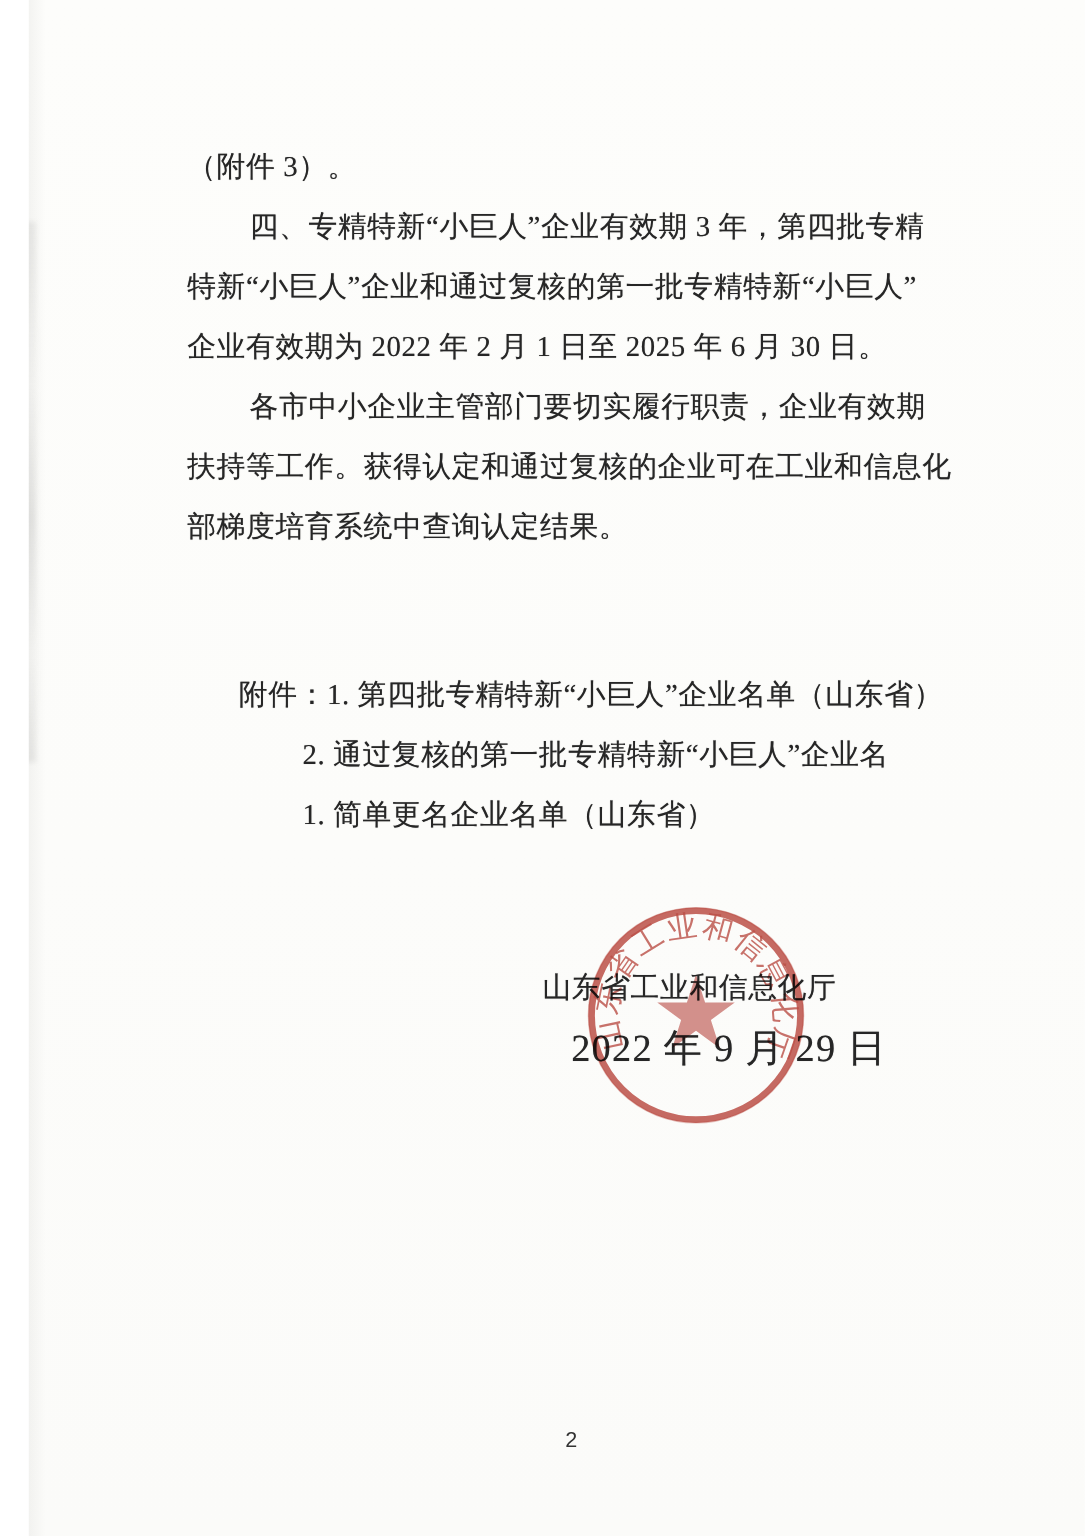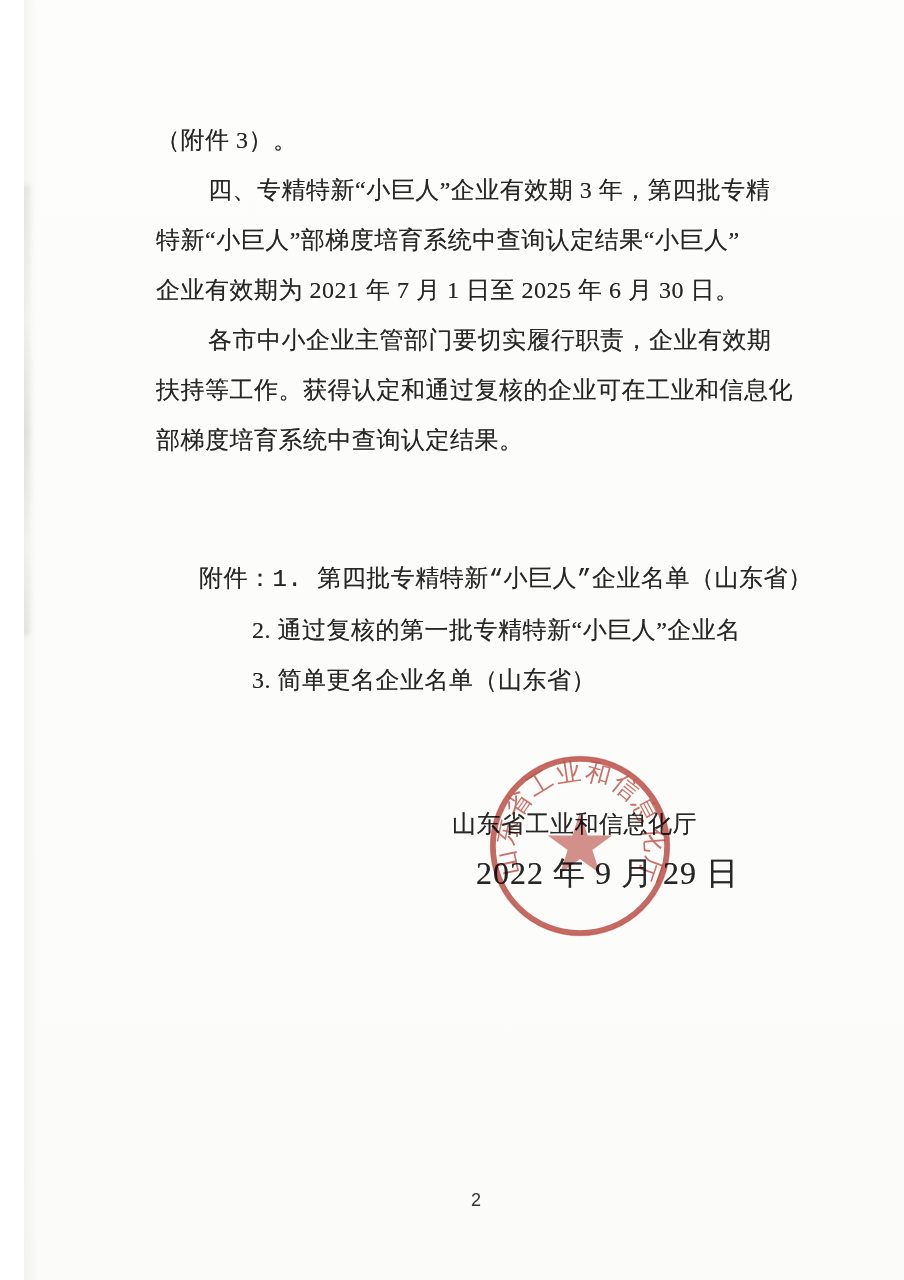"特新“小巨人”部梯度培育系统中查询认定结果“小巨人”" div.line { text: 部梯度培育系统中查询认定结果 -> 企业和通过复核的第一批专精特新 }
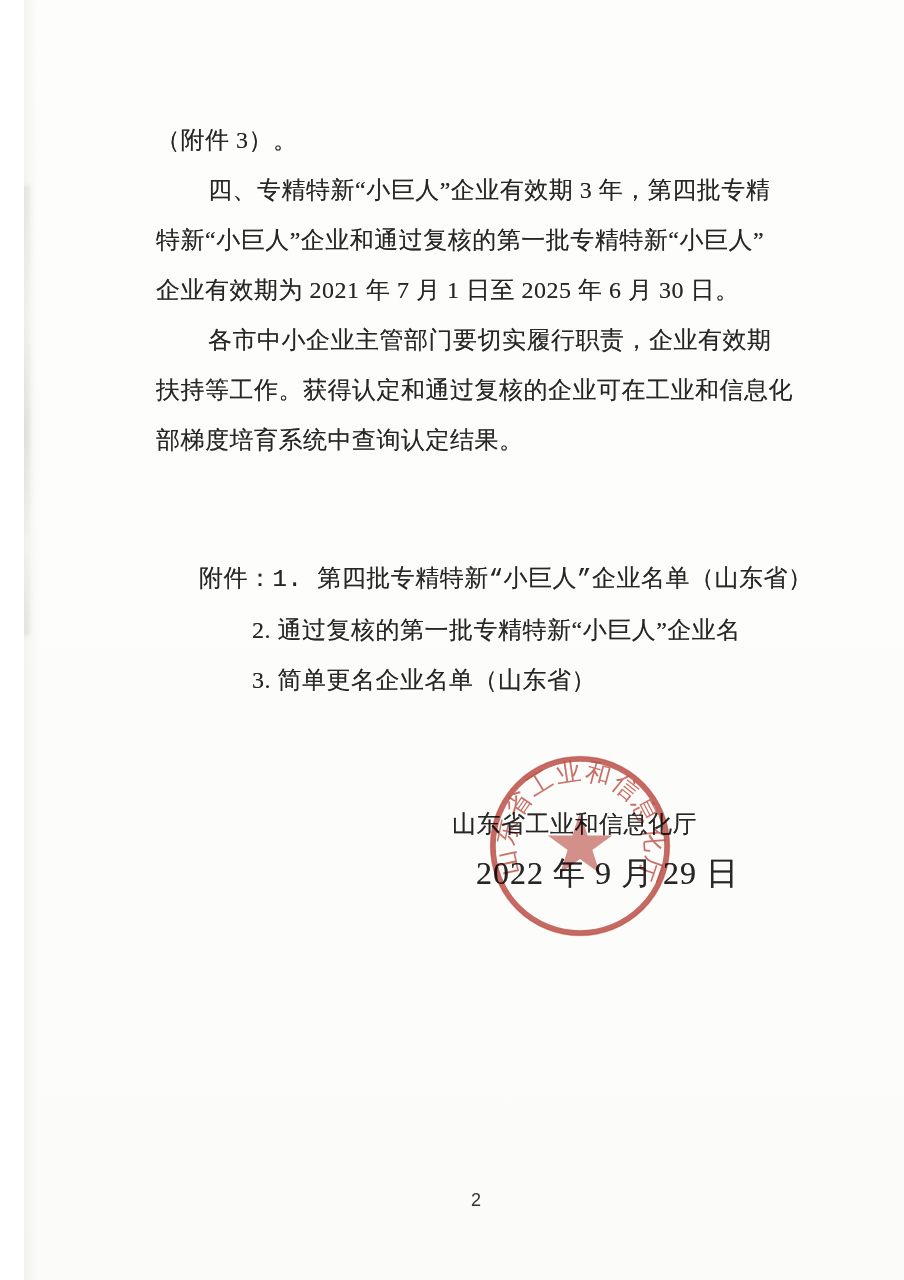"企业有效期为 2021 年 7 月" div.line { text: 2021 年 7 -> 2022 年 2 }
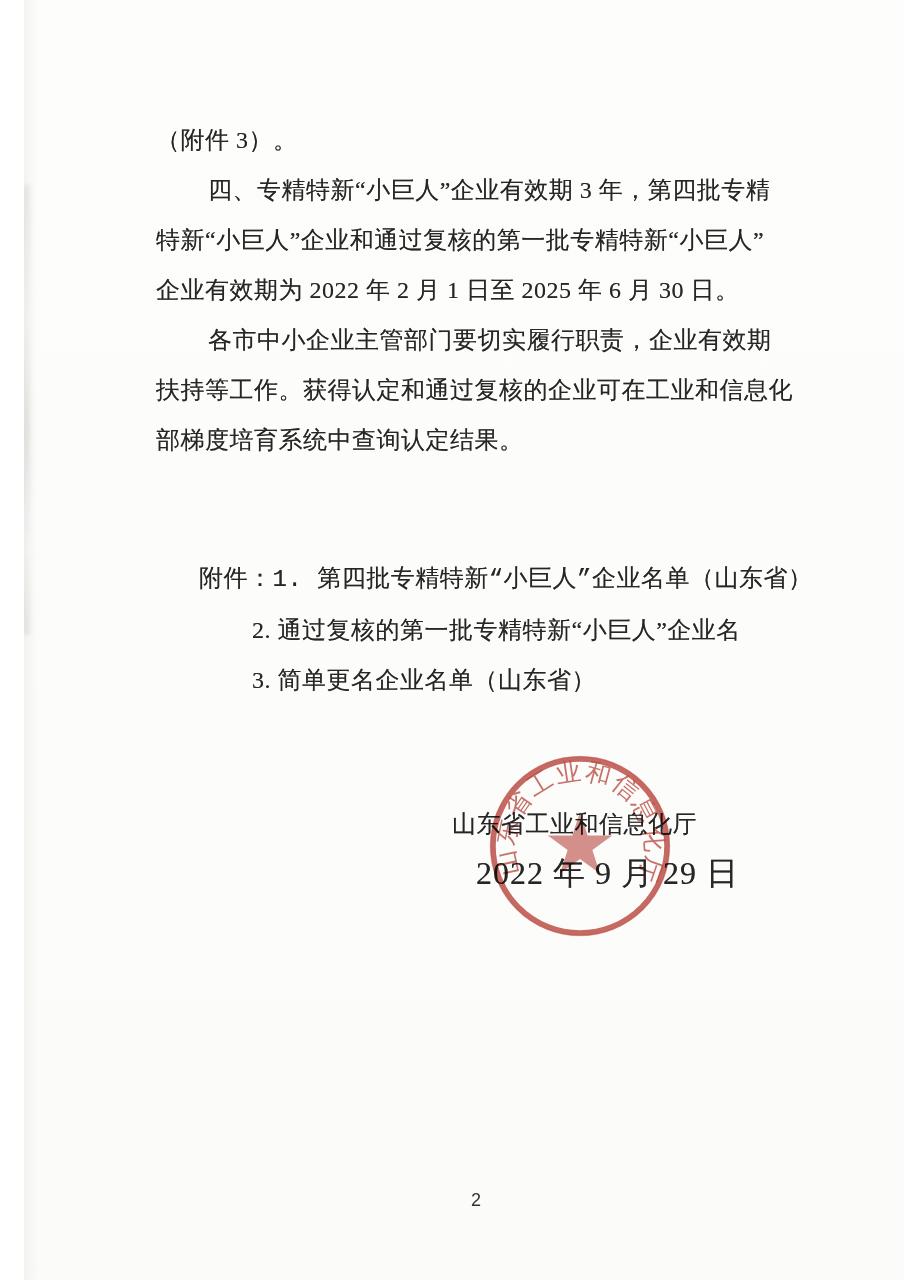"附件：1. 第四批专精特新“小巨人”企业名单（山东省）" .att-row { font-family: Liberation Mono, monospace -> none }
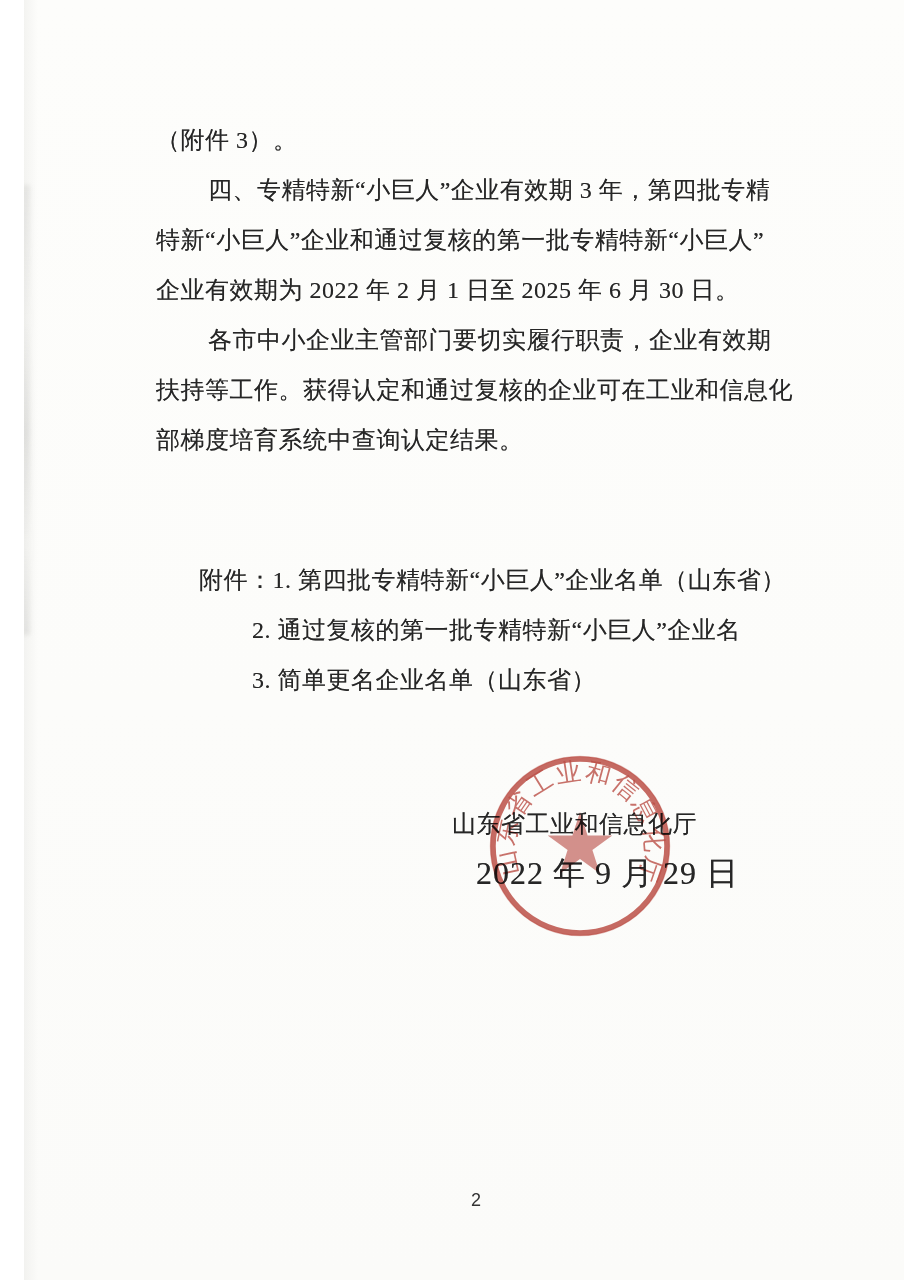"3. 简单更名企业名单（山东省）" div.att-item { text: 3 -> 1 }
